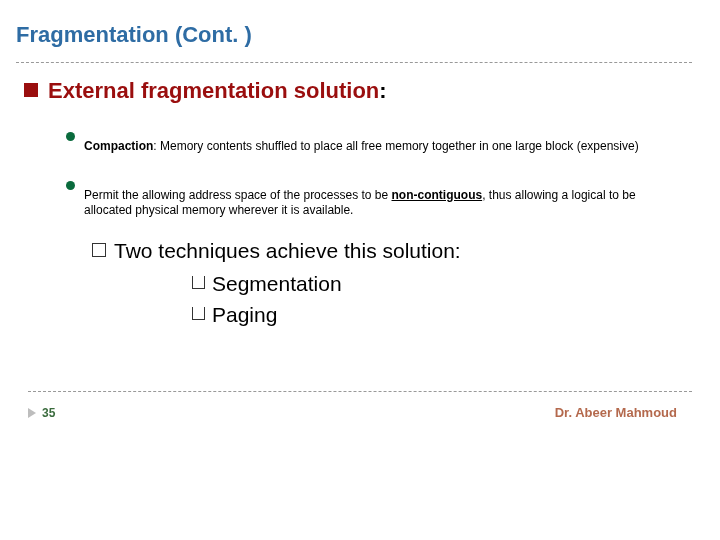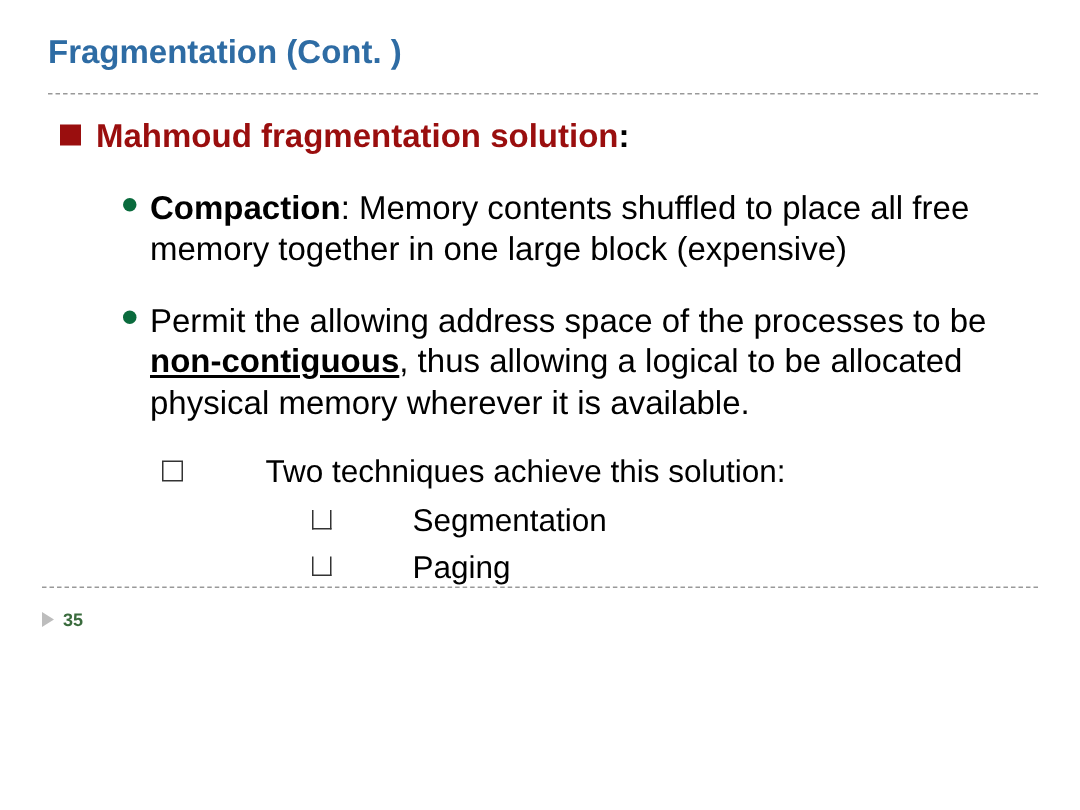"Fragmentation (Cont. )" .slide { padding: 22px 28px 18px 32px -> 22px 28px 18px 16px }
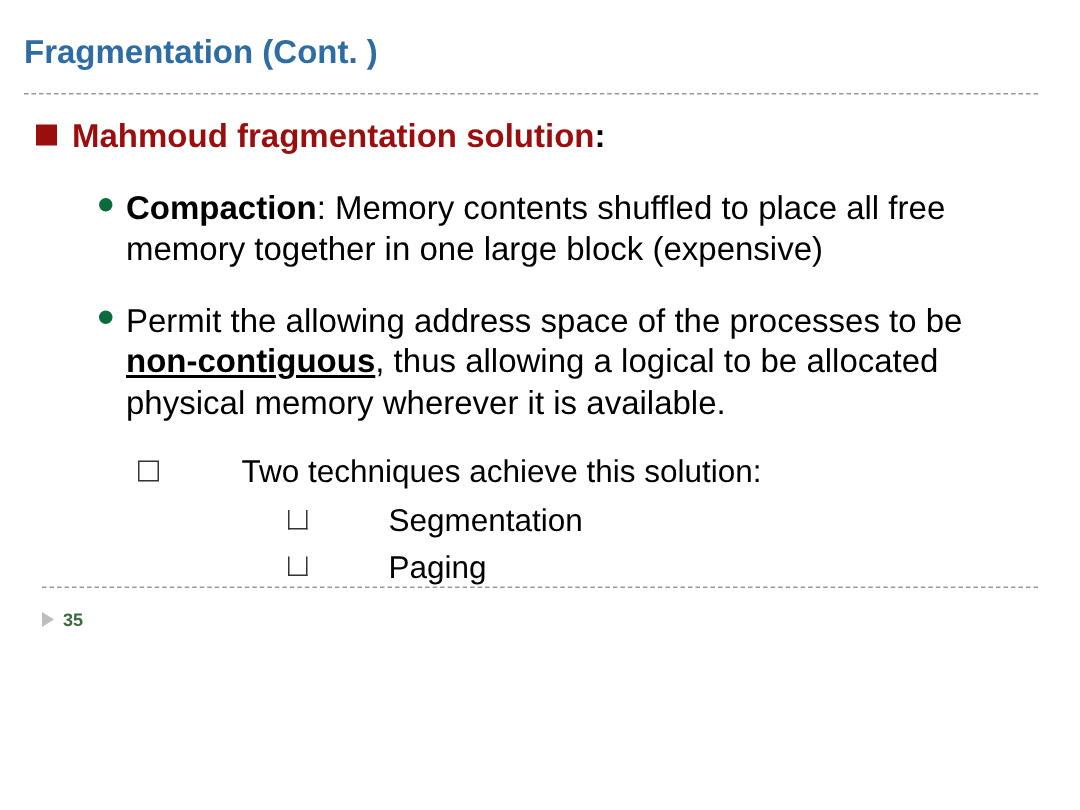"Mahmoud fragmentation solution" span { text: Mahmoud -> External }
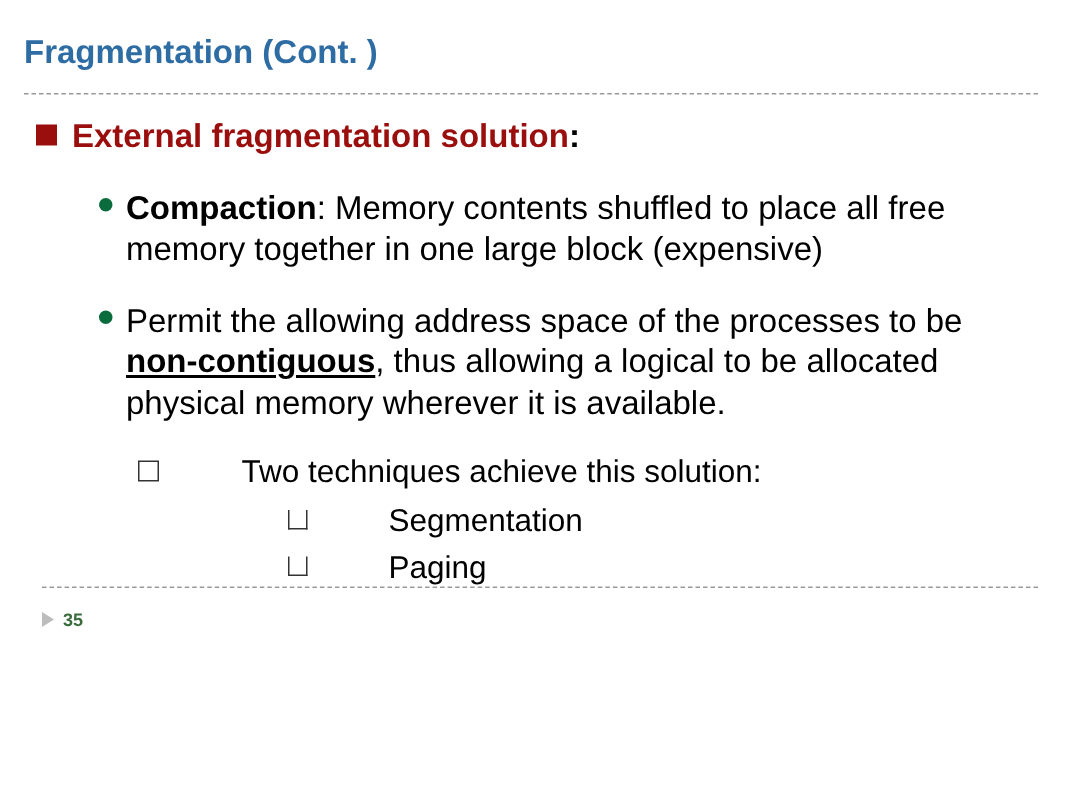"Compaction: Memory contents shuffled to" .body { font-size: 22px -> 12px; margin-top: none -> 14px }
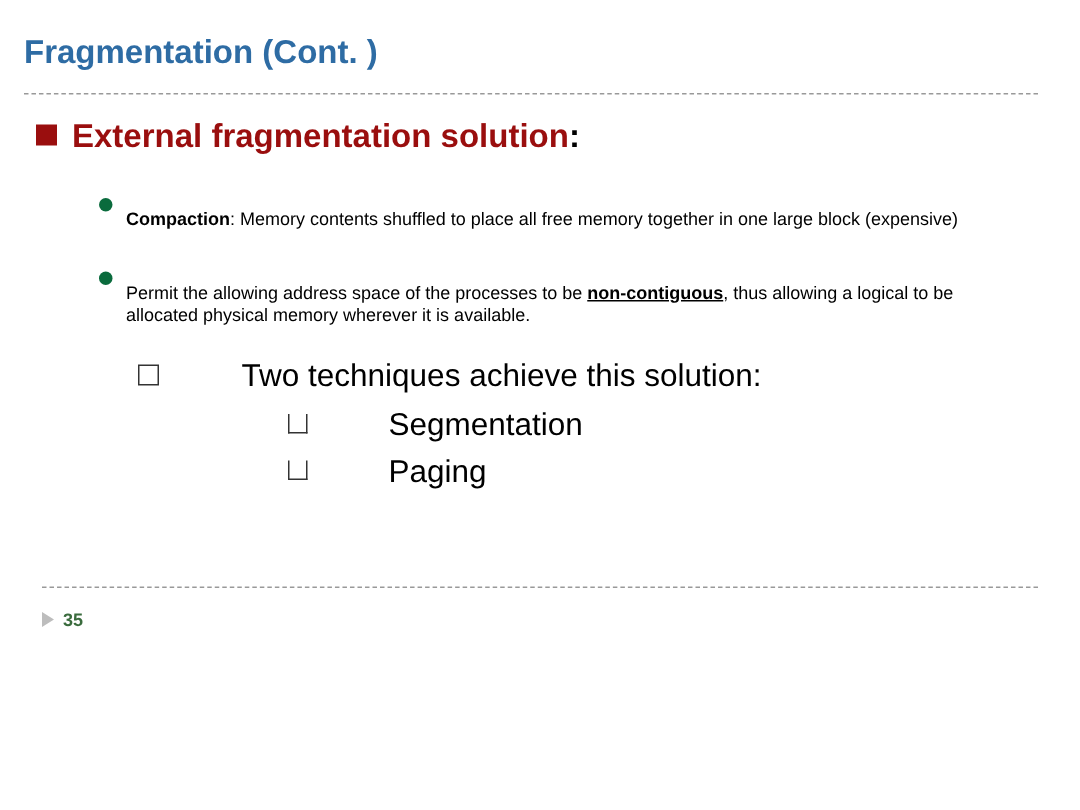"Two techniques achieve this solution:" .inner-row { gap: 47px -> none }
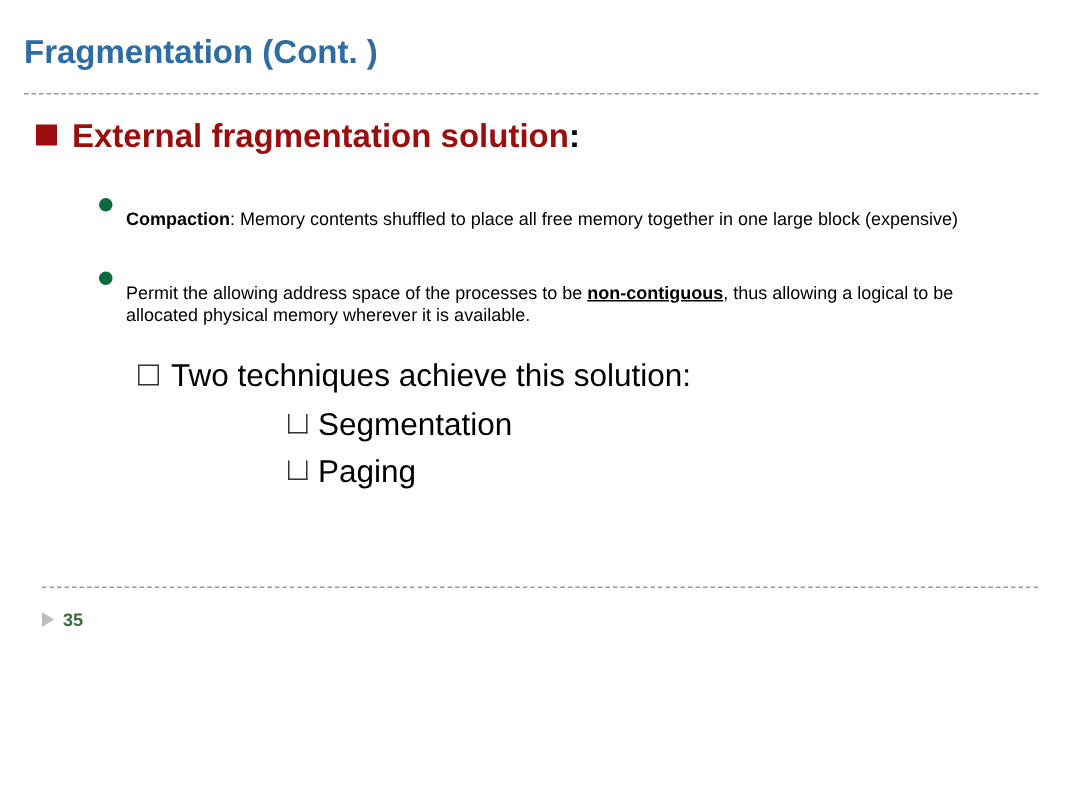"Dr. Abeer Mahmoud" div.author { html: none -> <div>Dr. Abeer Mahmoud</div> }
